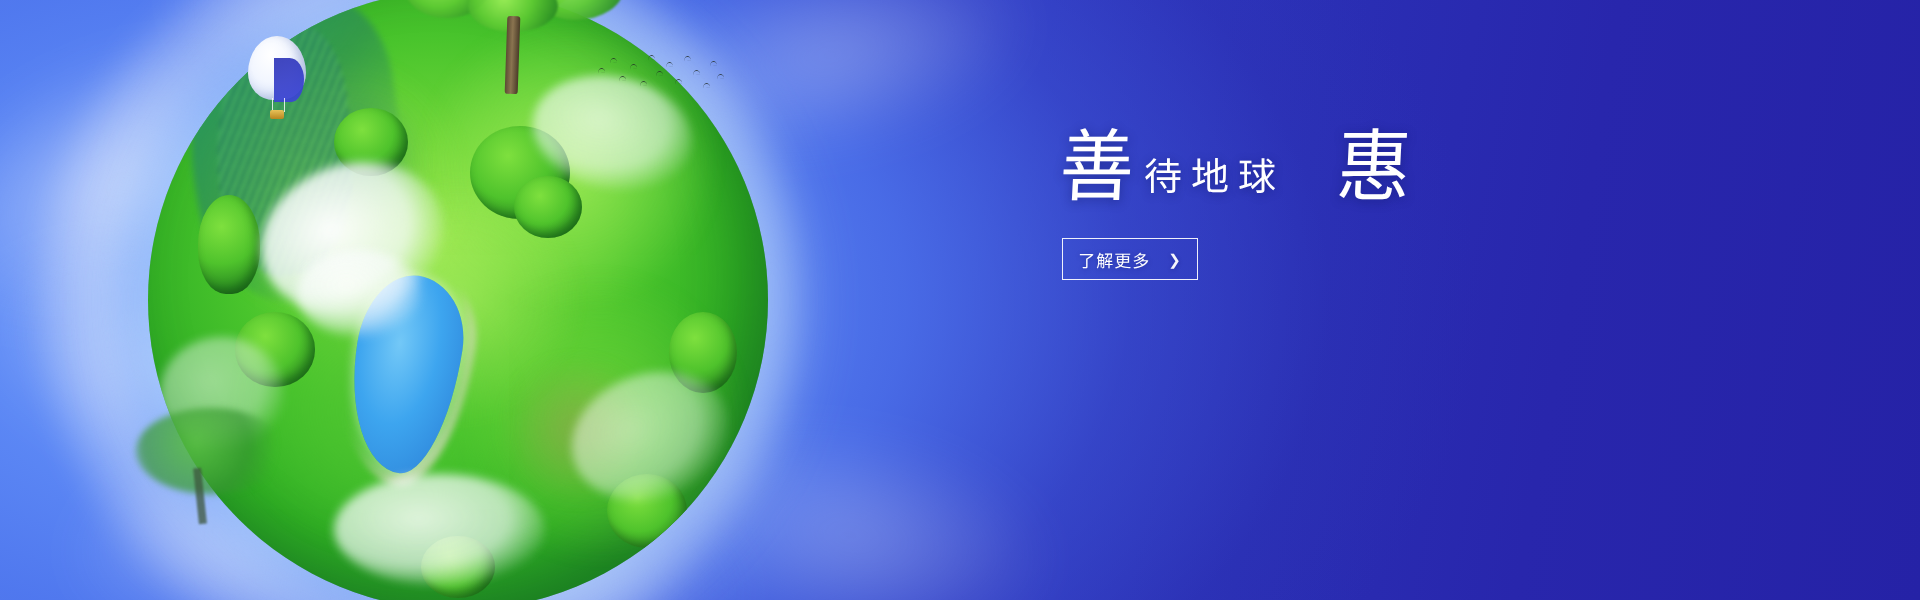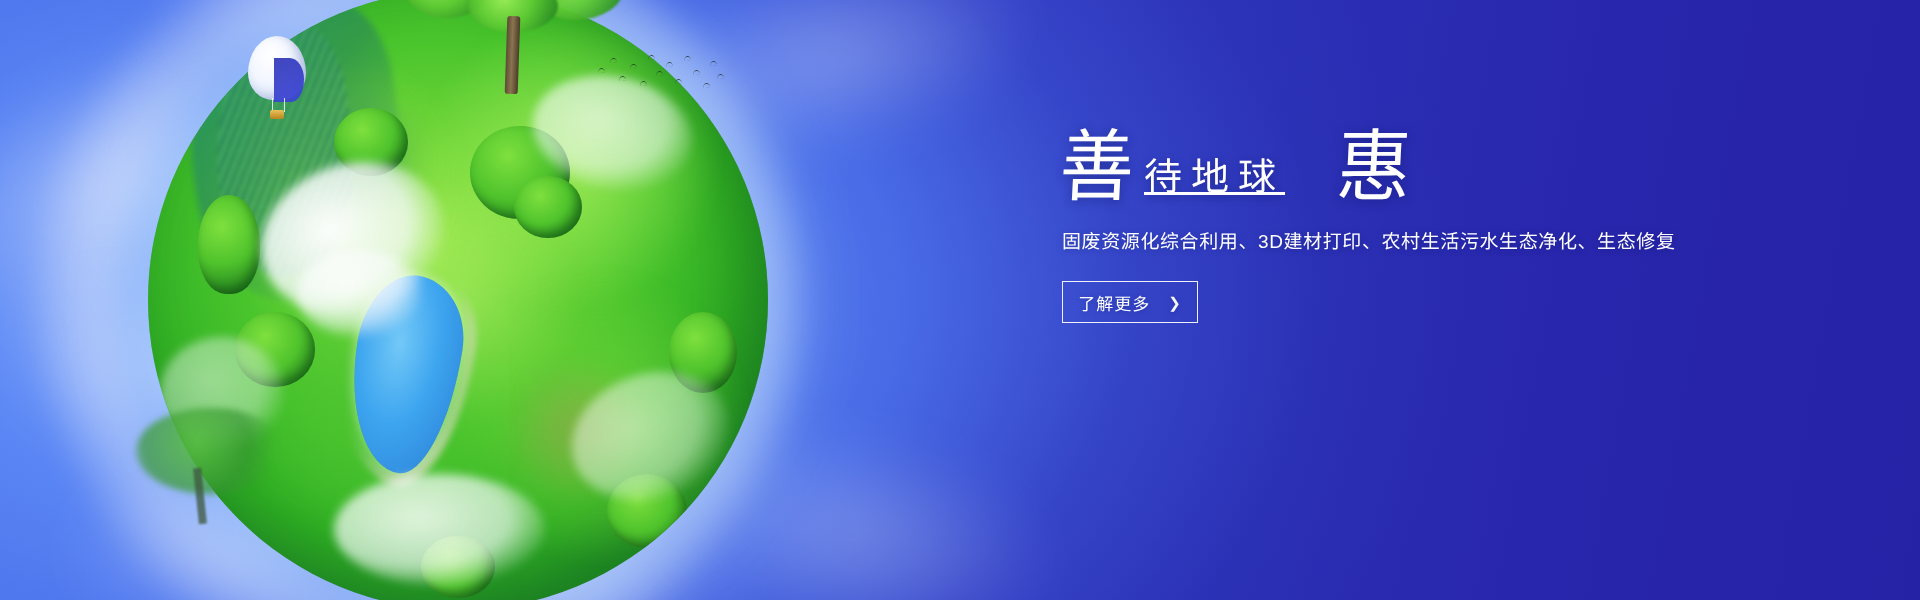"待地球" .hl-small { text-decoration: underline -> none }
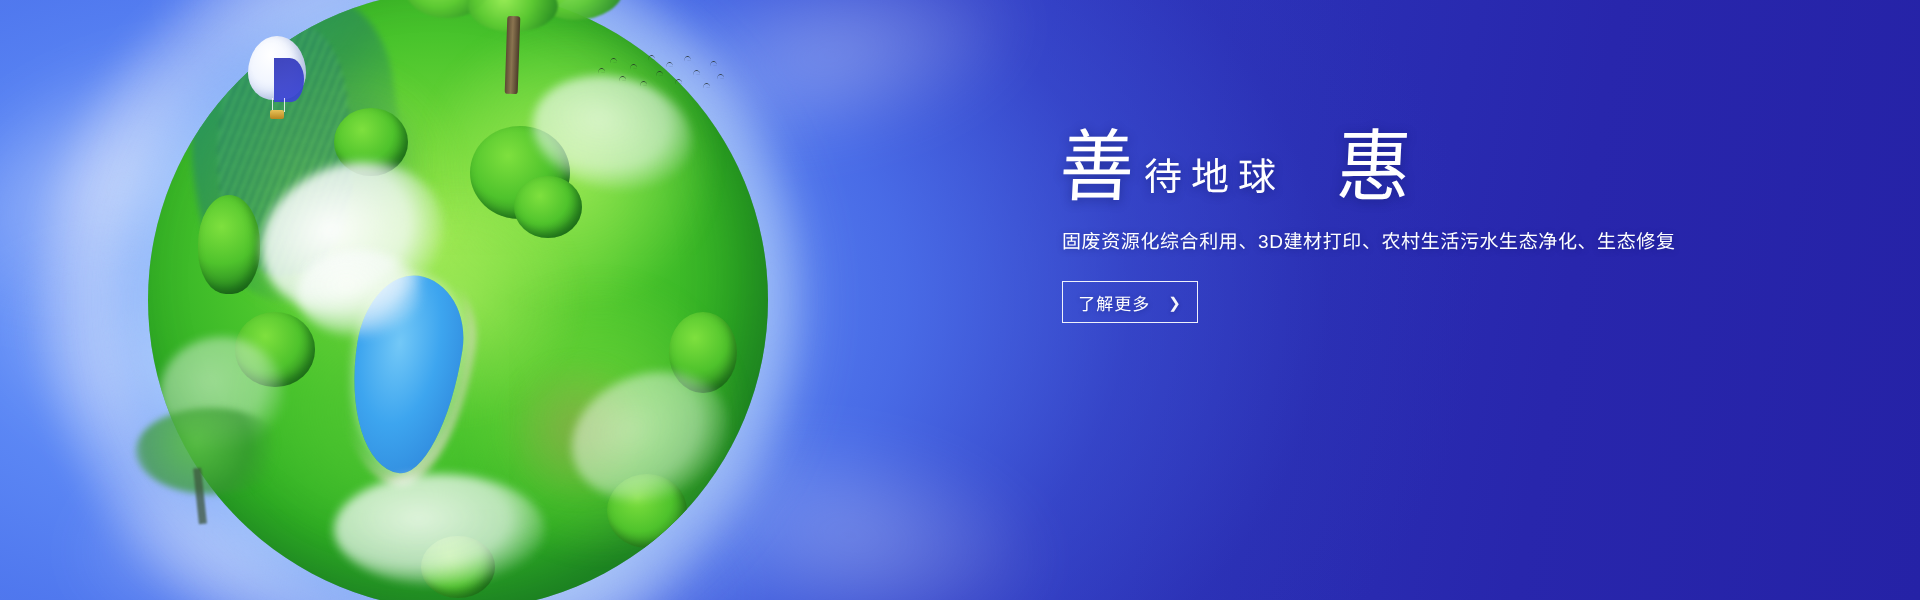"固废资源化综合利用、3D建材打印、农村生活污水生态净化、生态修复" div.desc { html: <div>固废资源化综合利用、3D建材打印、农村生活污水生态净化、生态修复</div> -> none }
